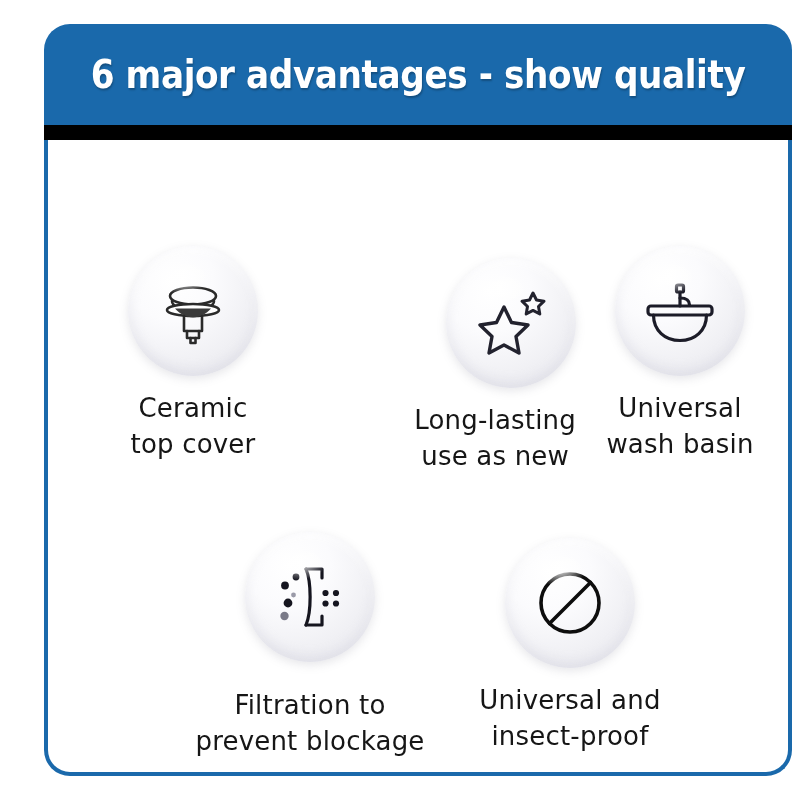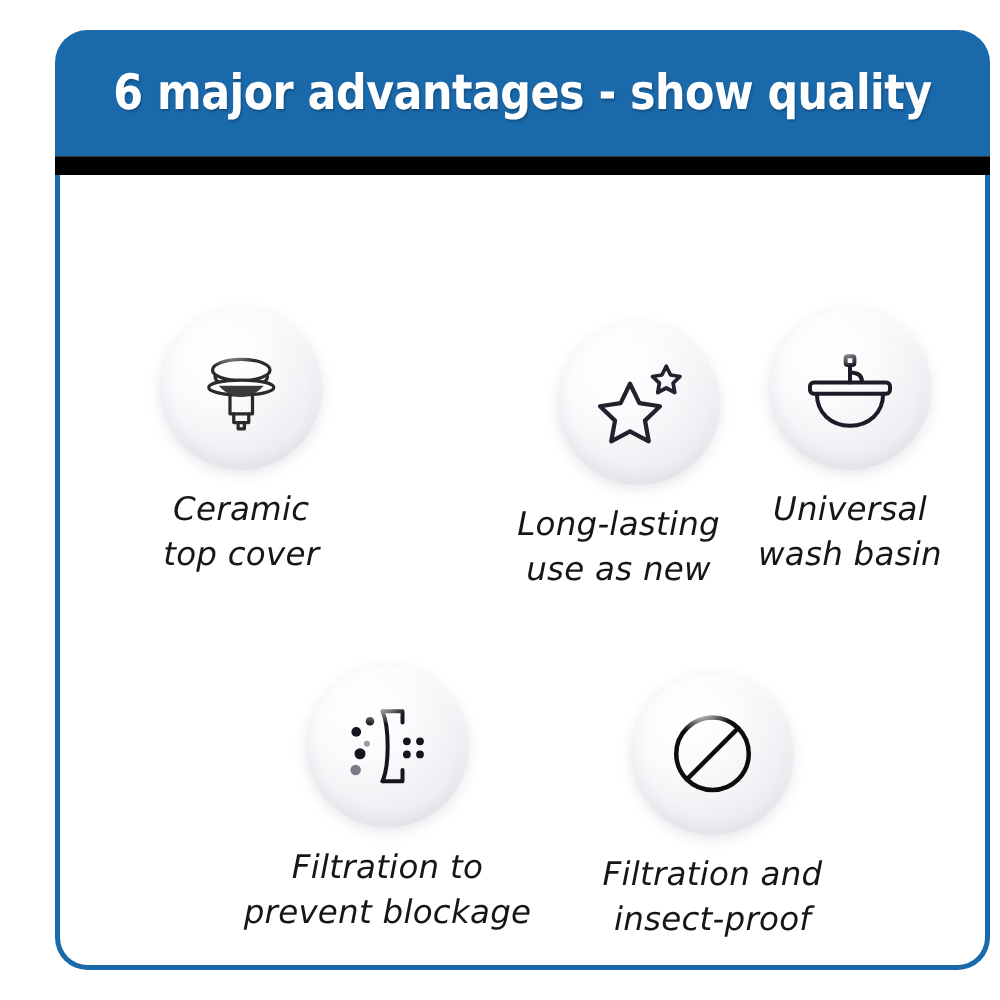"Ceramic" .feature-item { font-style: italic -> none }
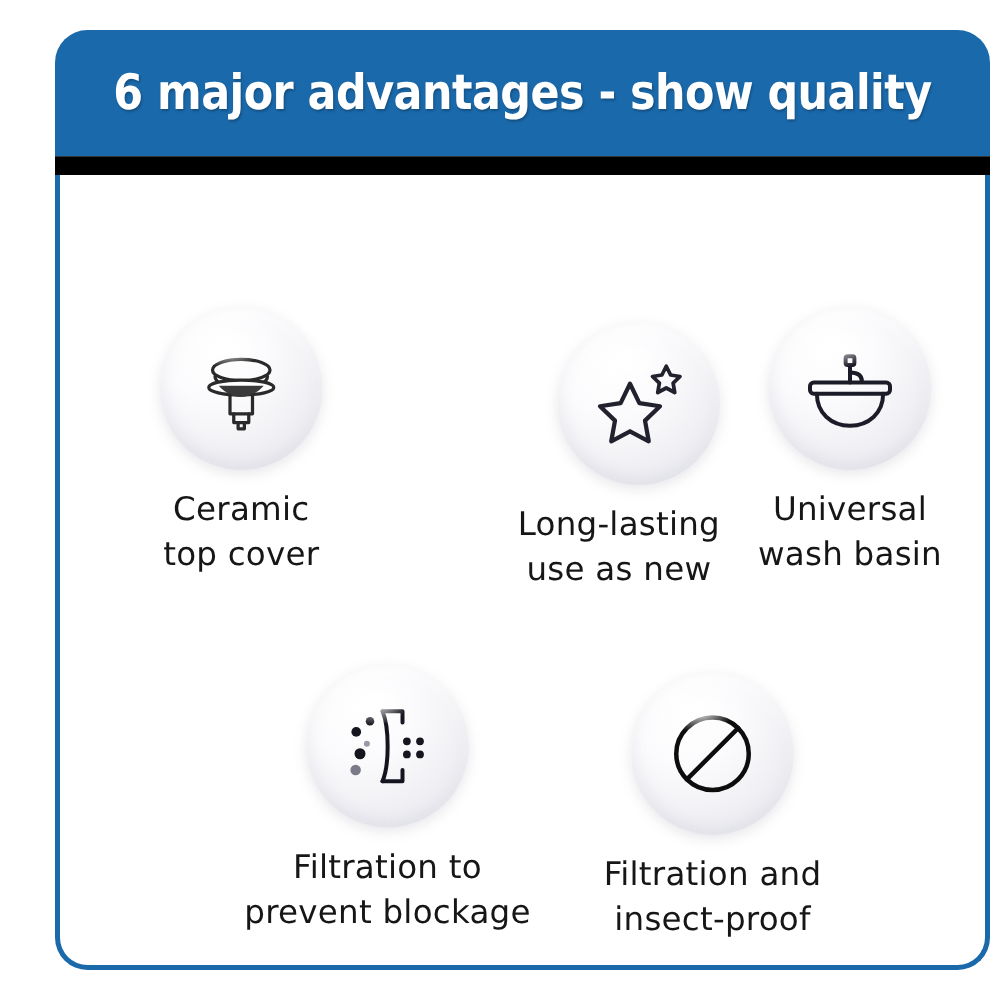"Filtration to" #feature-3 { gap: none -> 11px }
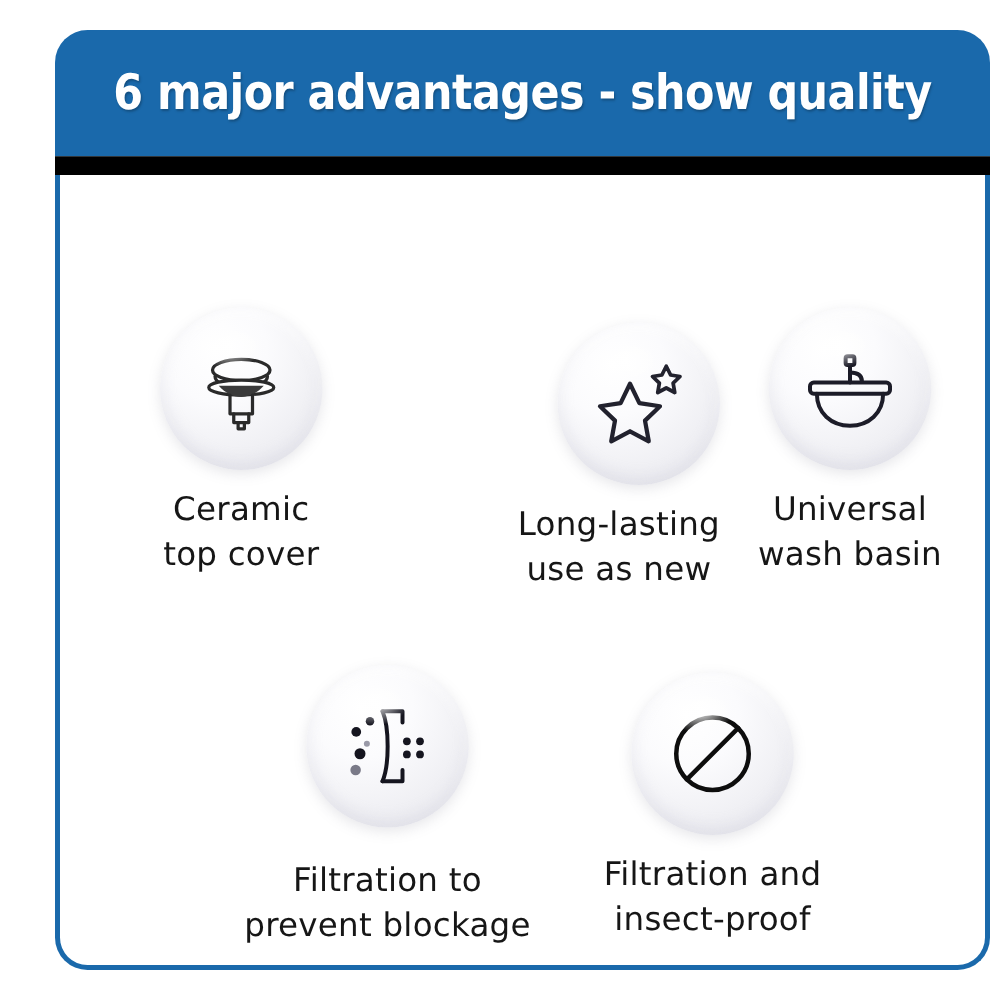"Filtration and" div.feature-label { text: Filtration -> Universal }
